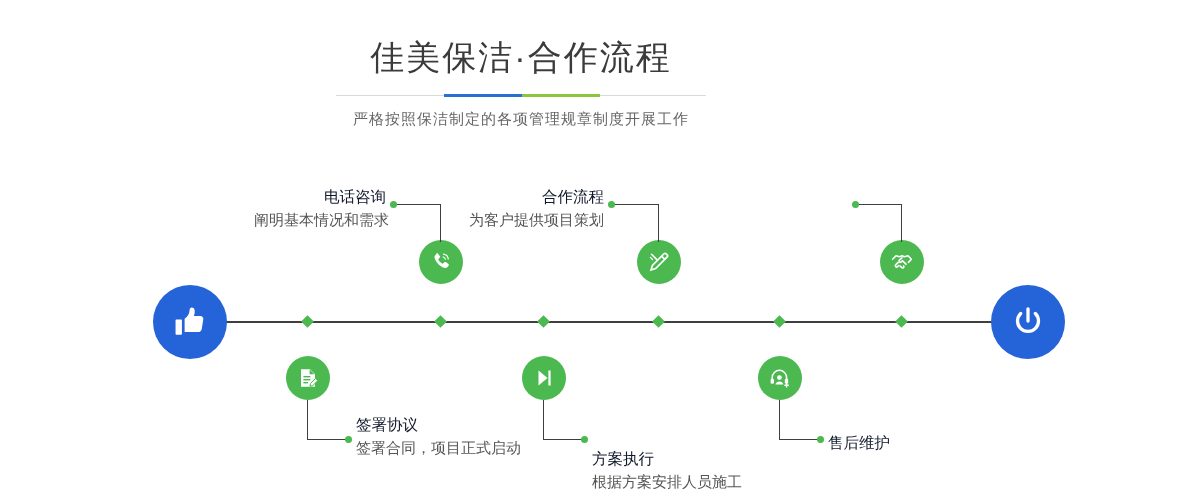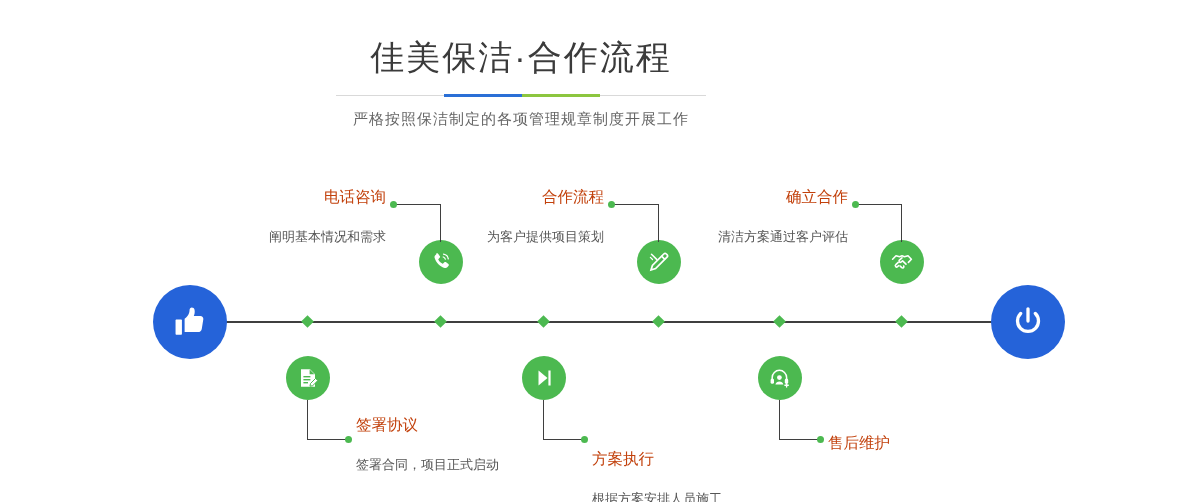"电话咨询" .lbl .main { color: #c2410c -> #0f172a }
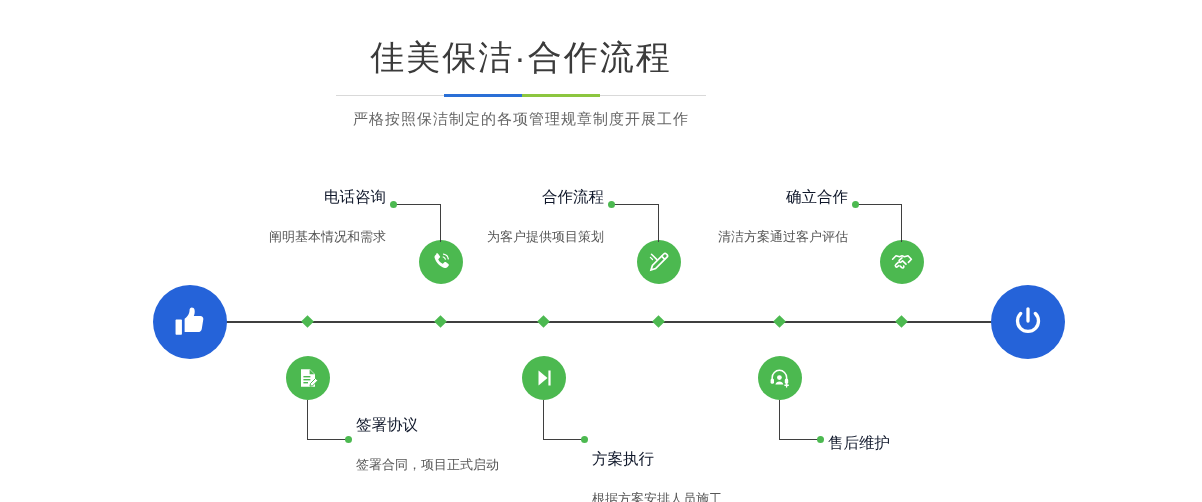"确立合作" div.lbl { html: <div> <div>确立合作</div> <div>清洁方案通过客户评估</div> </div> -> none }
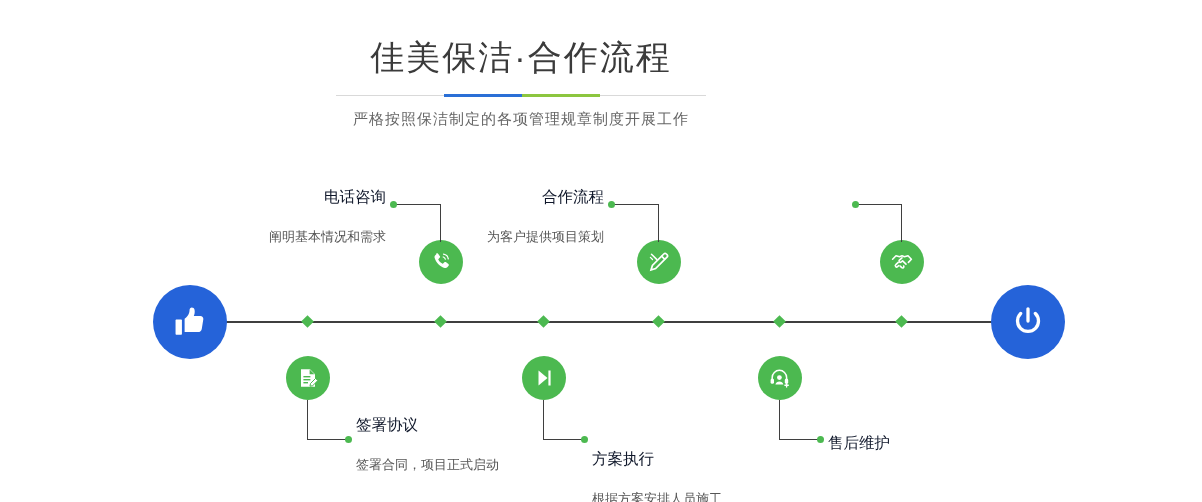"阐明基本情况和需求" .lbl .sub { font-size: 13px -> 15px; margin-top: 19px -> 2px }
